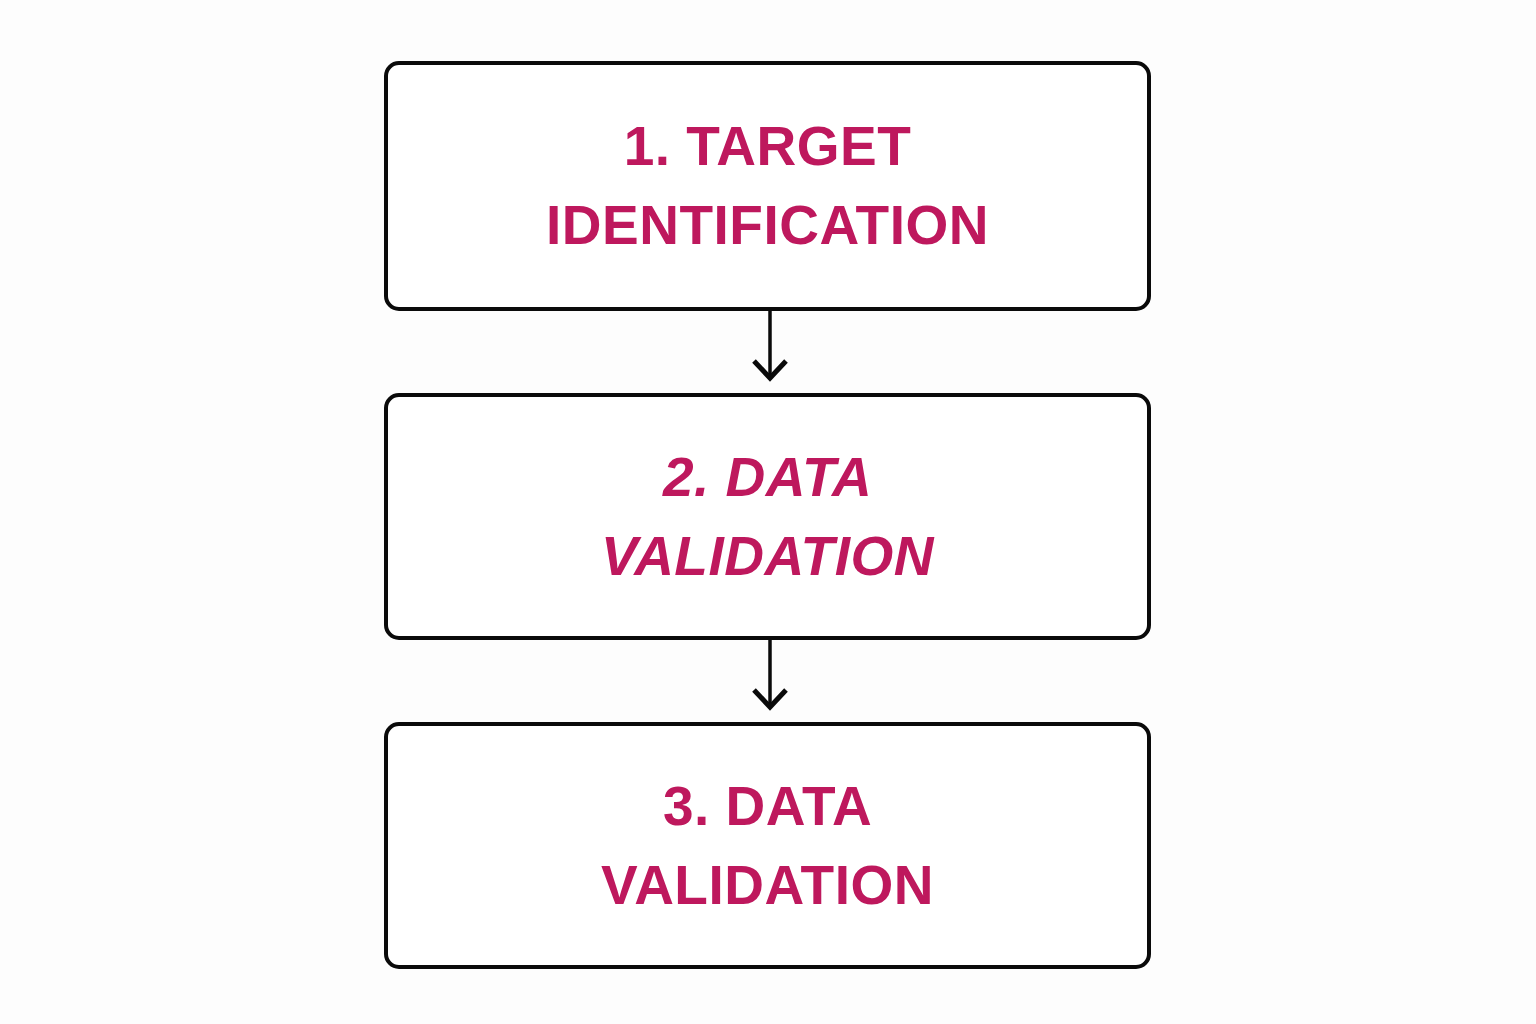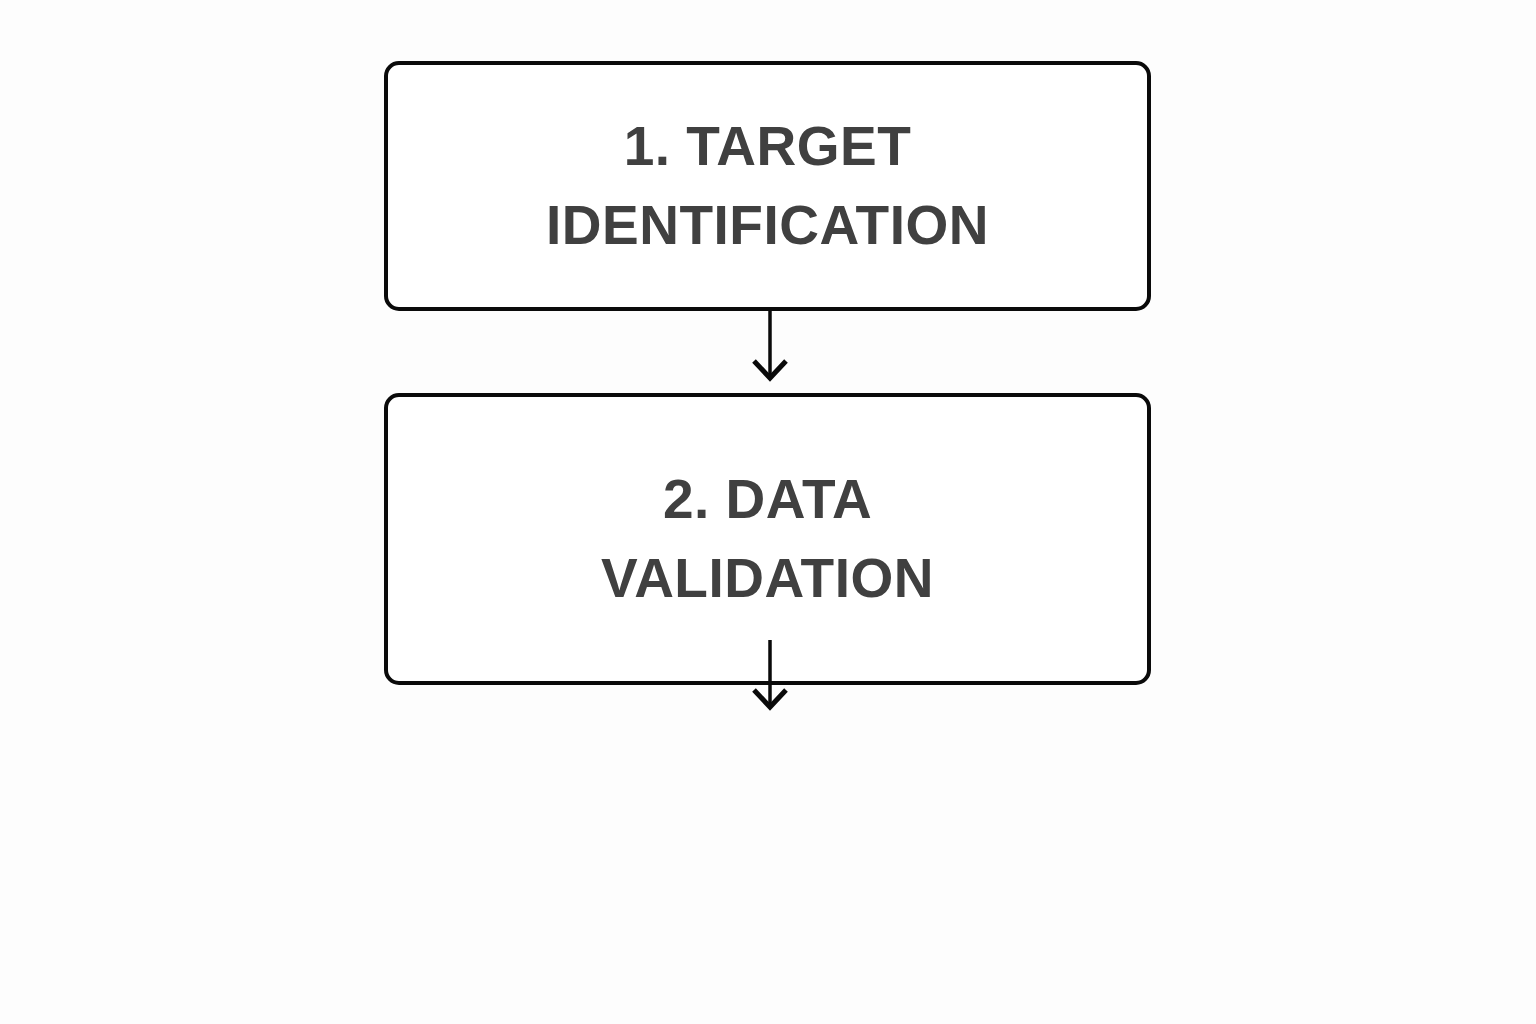"1. TARGET" .box-line { color: #404040 -> #be185d }
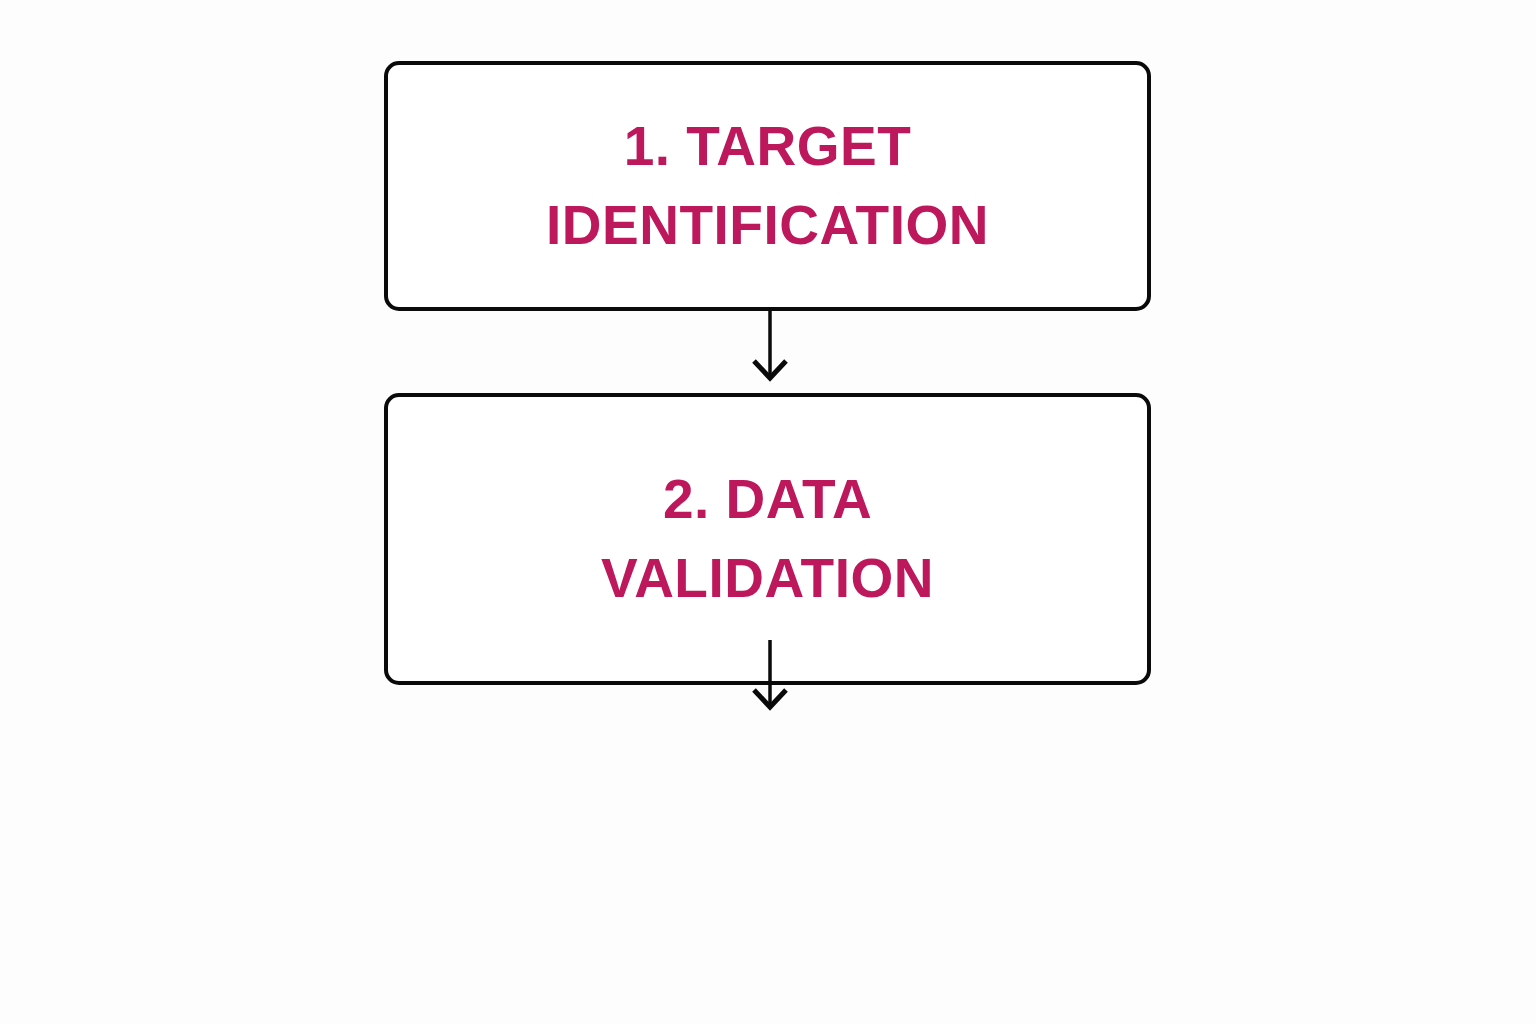"2. DATA" #box-2 { font-style: none -> italic; height: 292px -> 247px }
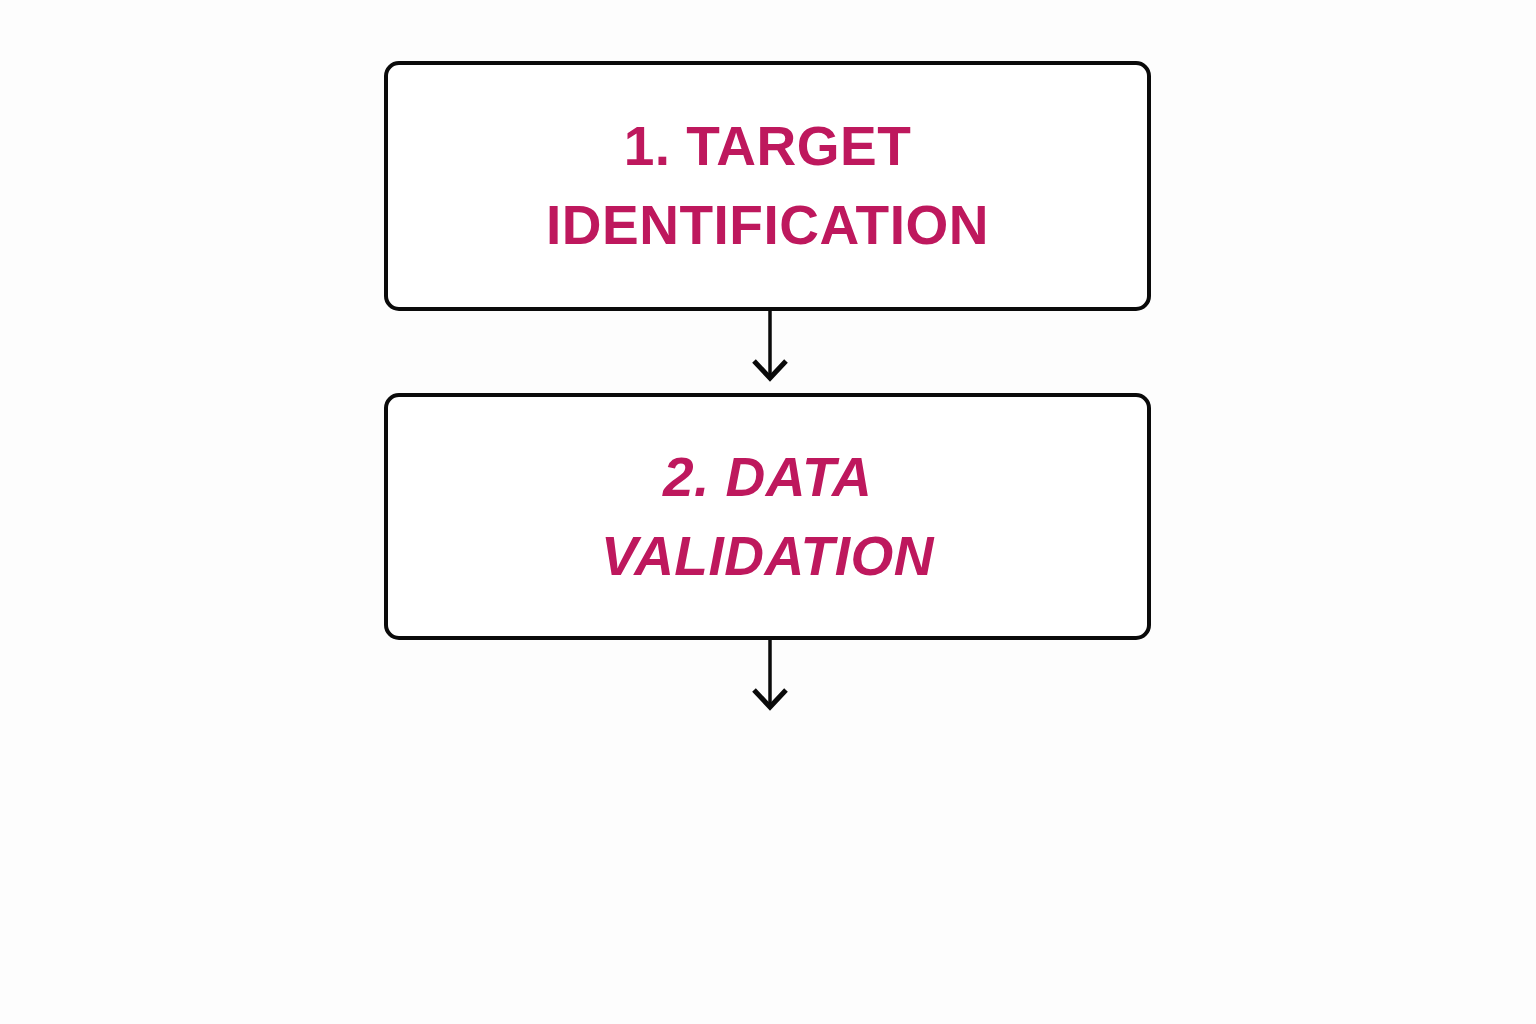"3. DATA" div.flow-box { html: none -> <div> <div>3. DATA</div> <div>VALIDATION</div> </div> }
